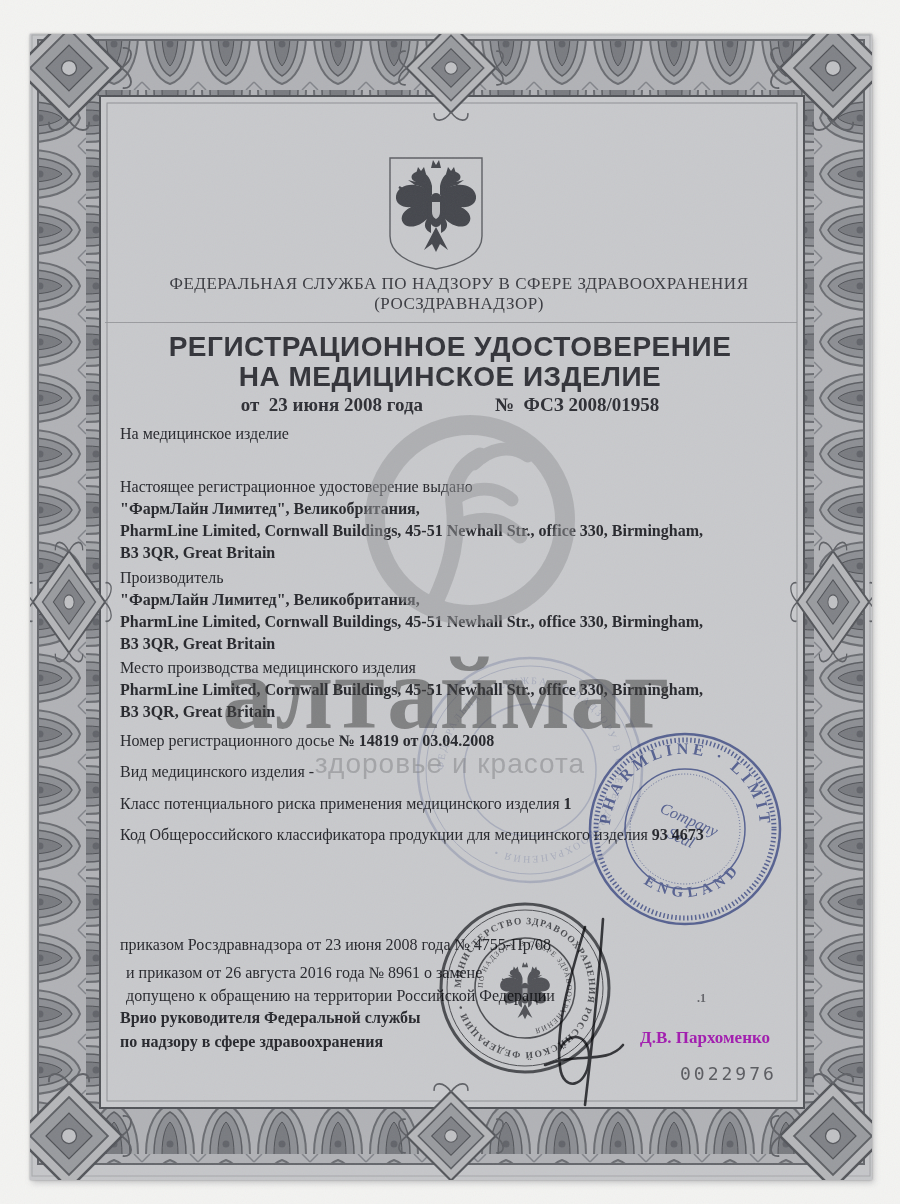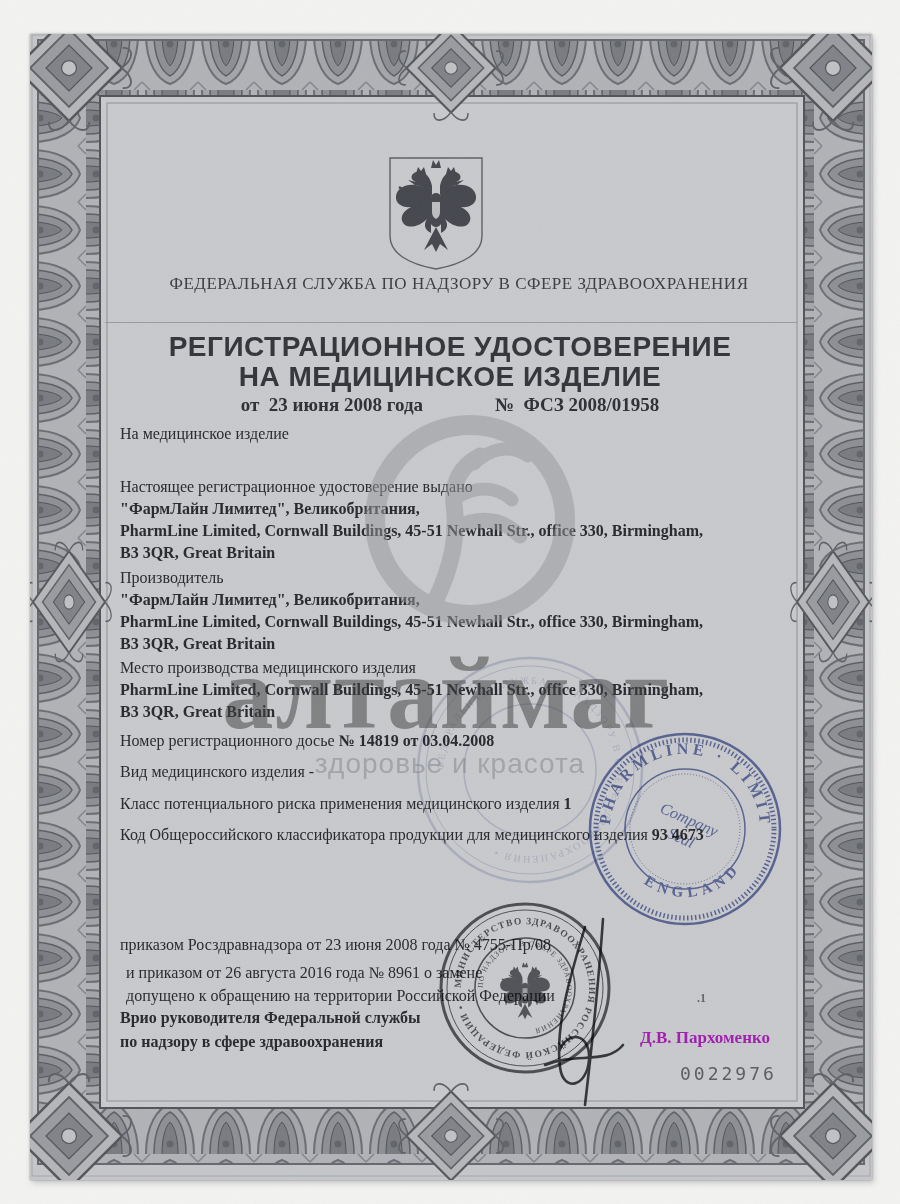"(РОСЗДРАВНАДЗОР)" div.abs { html: none -> <div>(РОСЗДРАВНАДЗОР)</div> }
